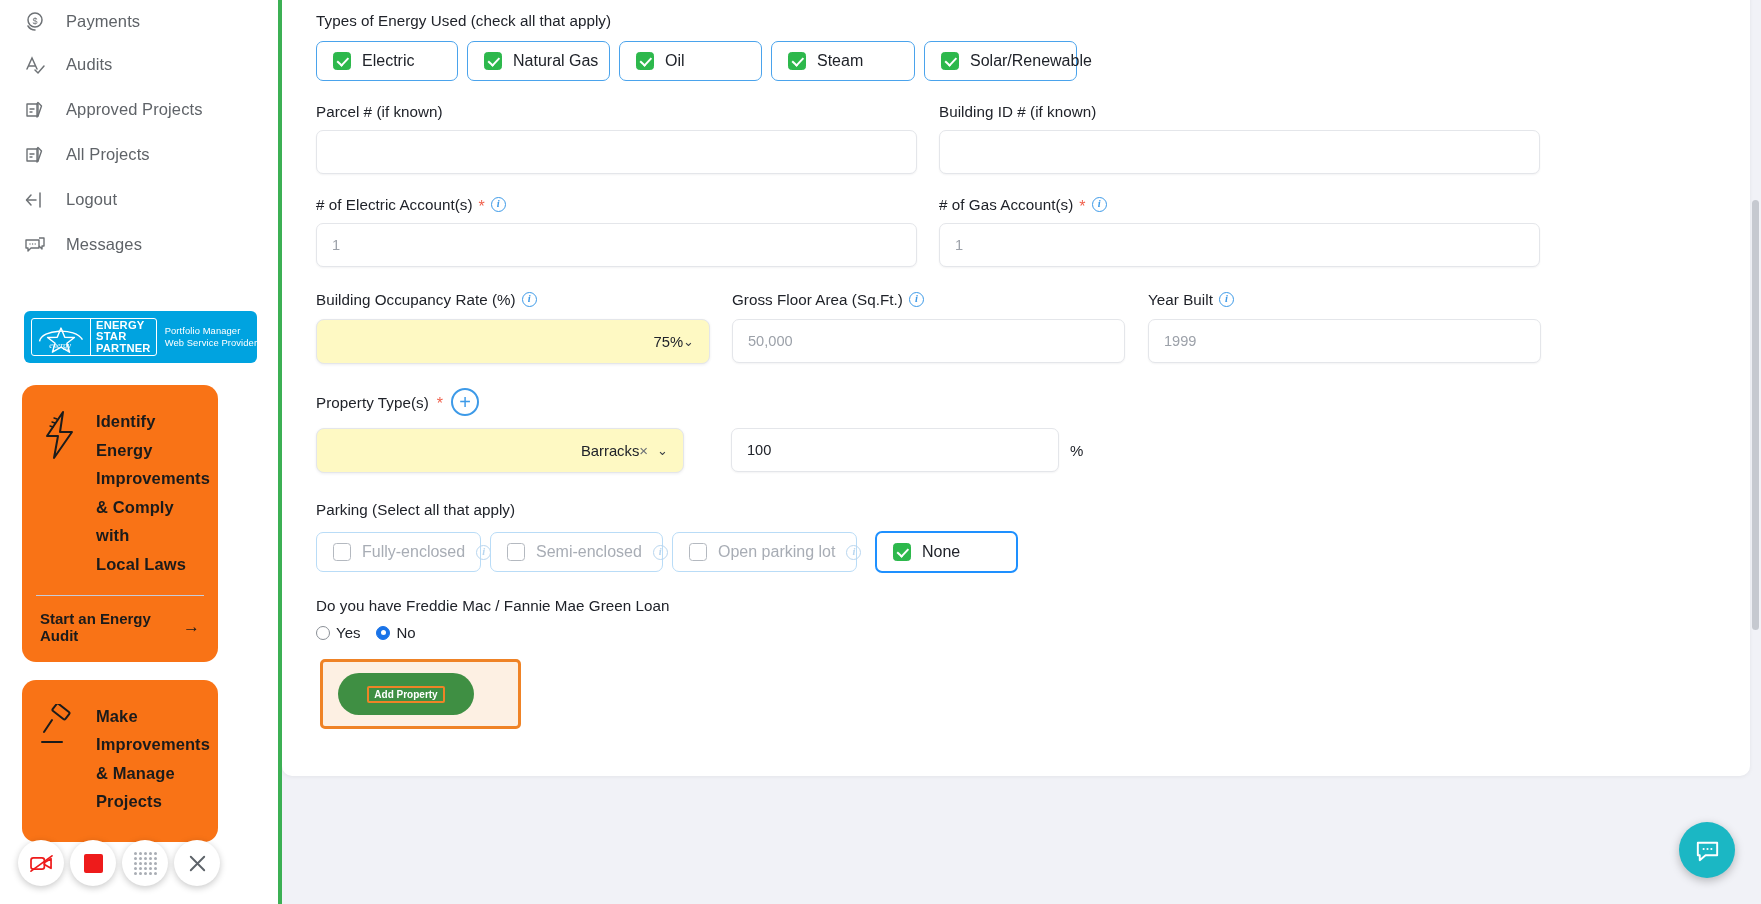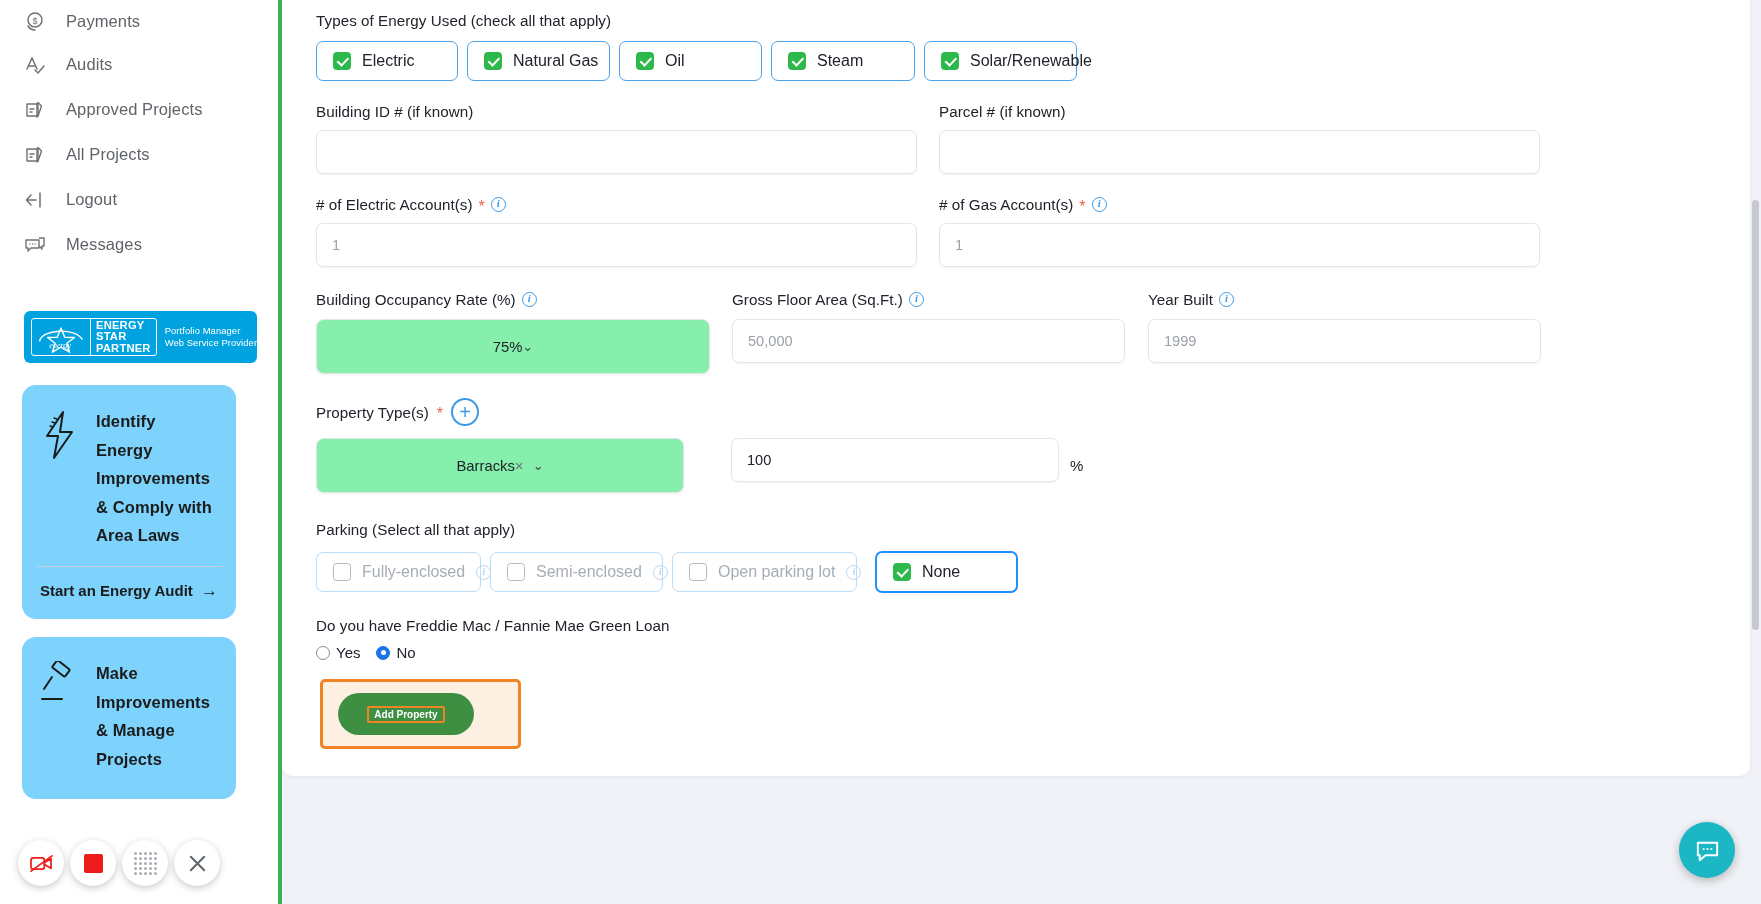"Building ID # (if known)" div { order: before "Parcel # (if known)" -> after "Parcel # (if known)" }
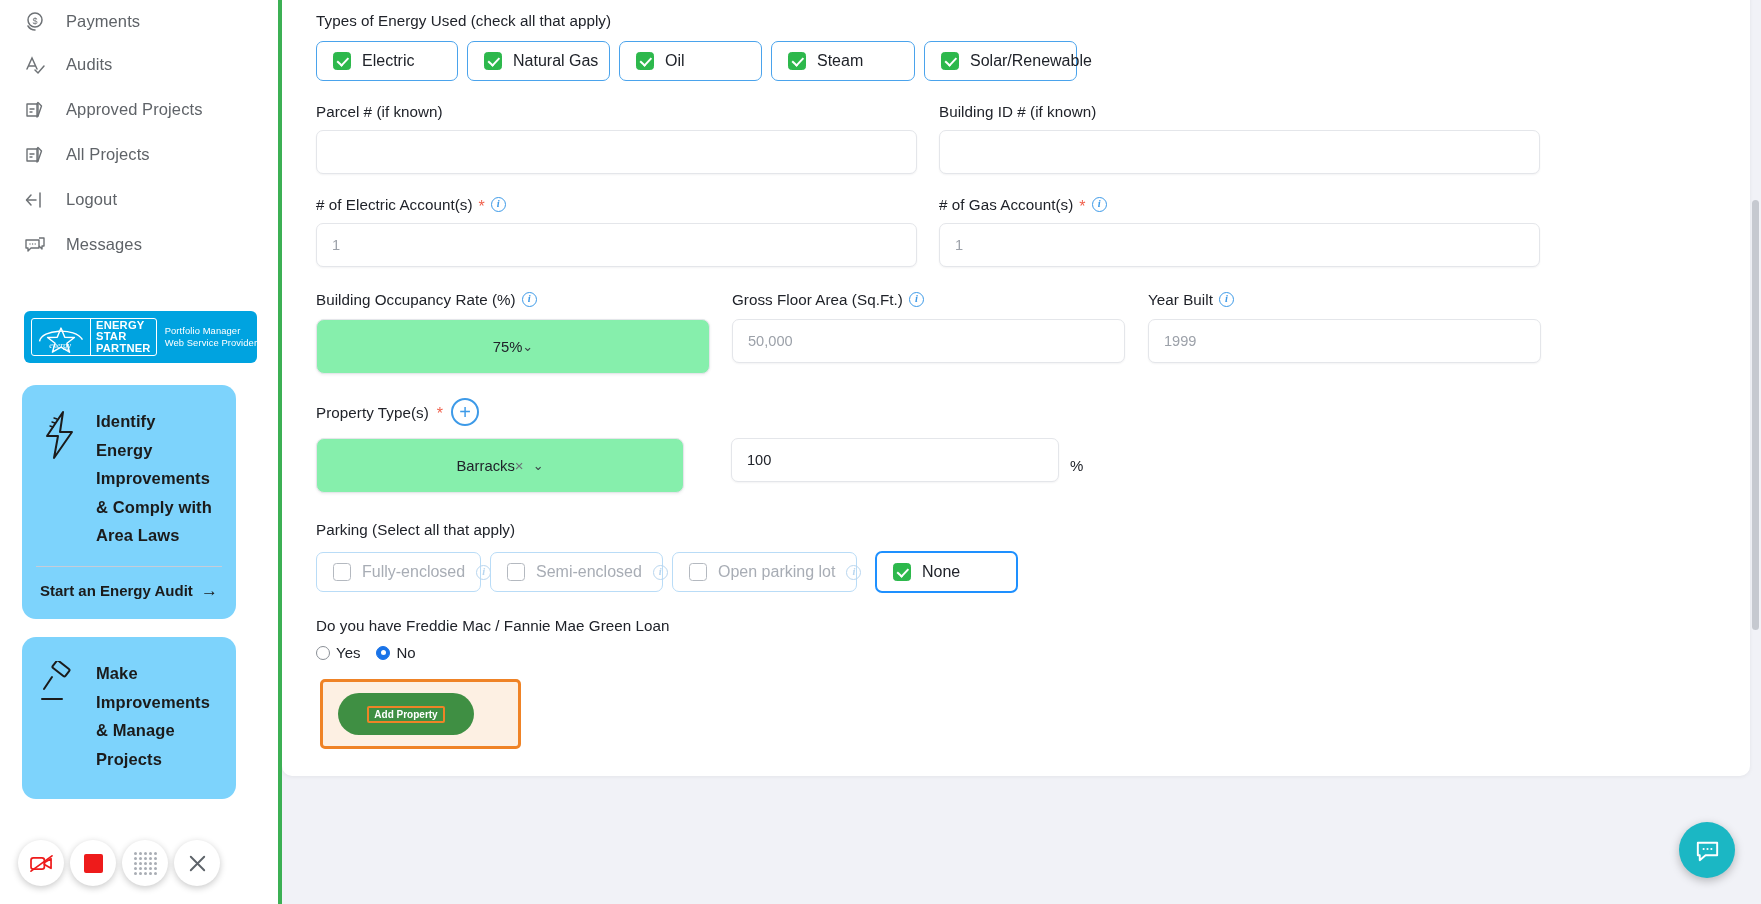"75%" .select { background: #86efac -> #fef9c3; height: 55px -> 45px; justify-content: center -> flex-end }
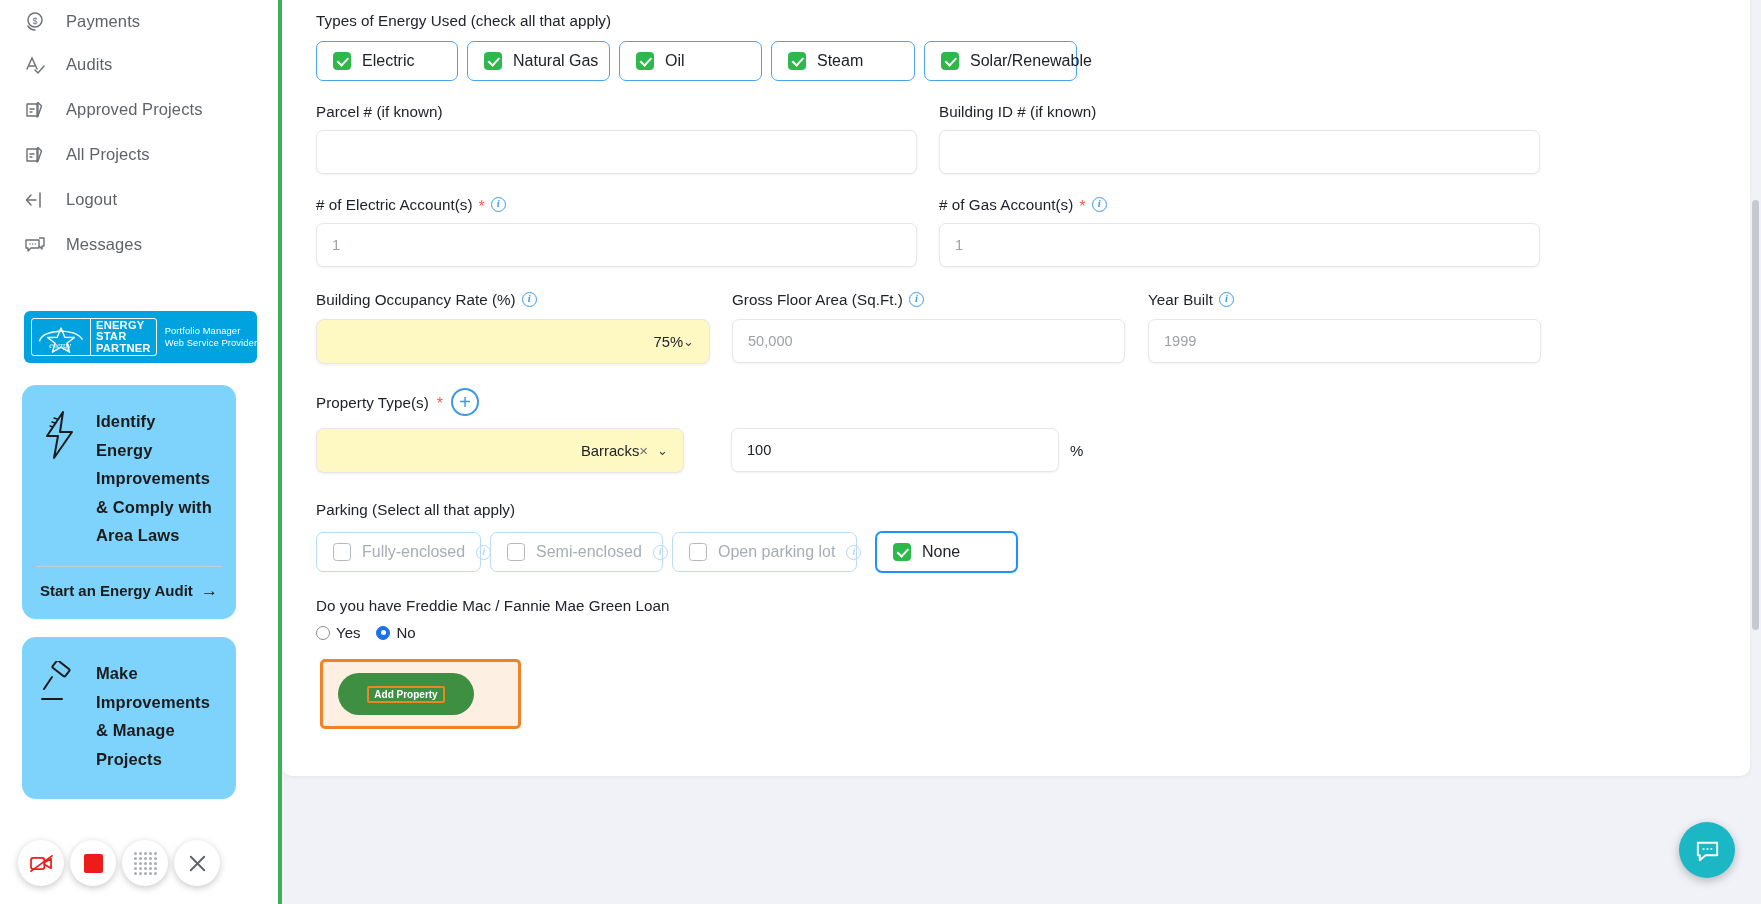"Identify" .promo { background: #7dd3fc -> #f97316; width: 214px -> 196px }
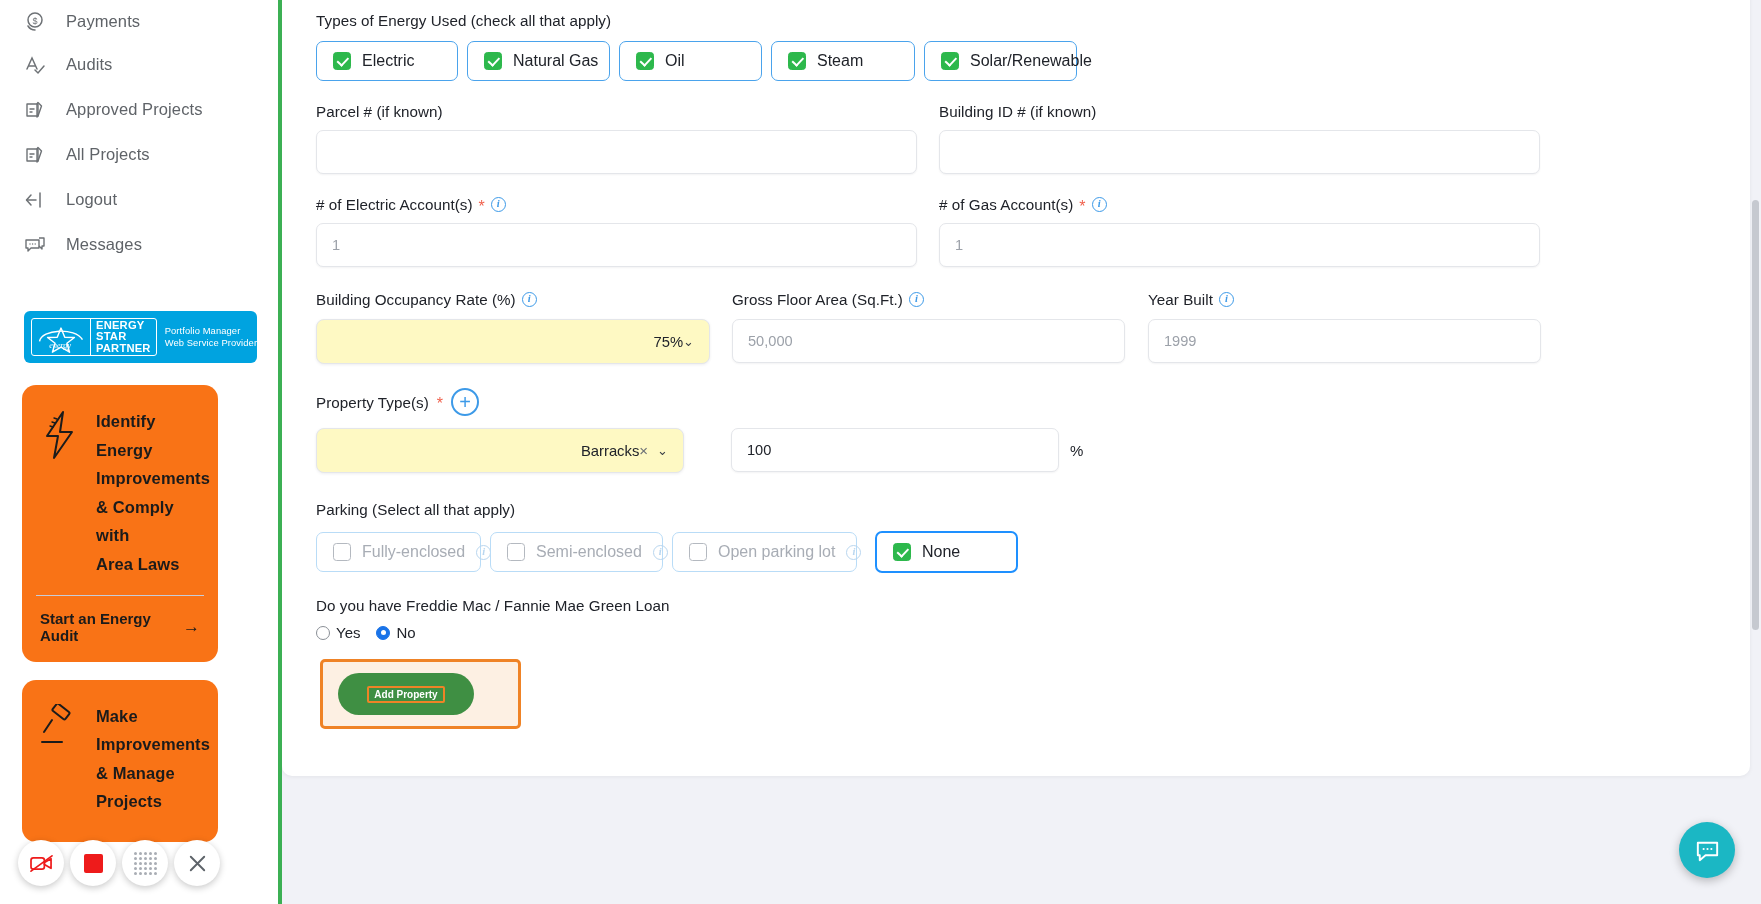"Area Laws" div.promo-title { text: Area -> Local }
